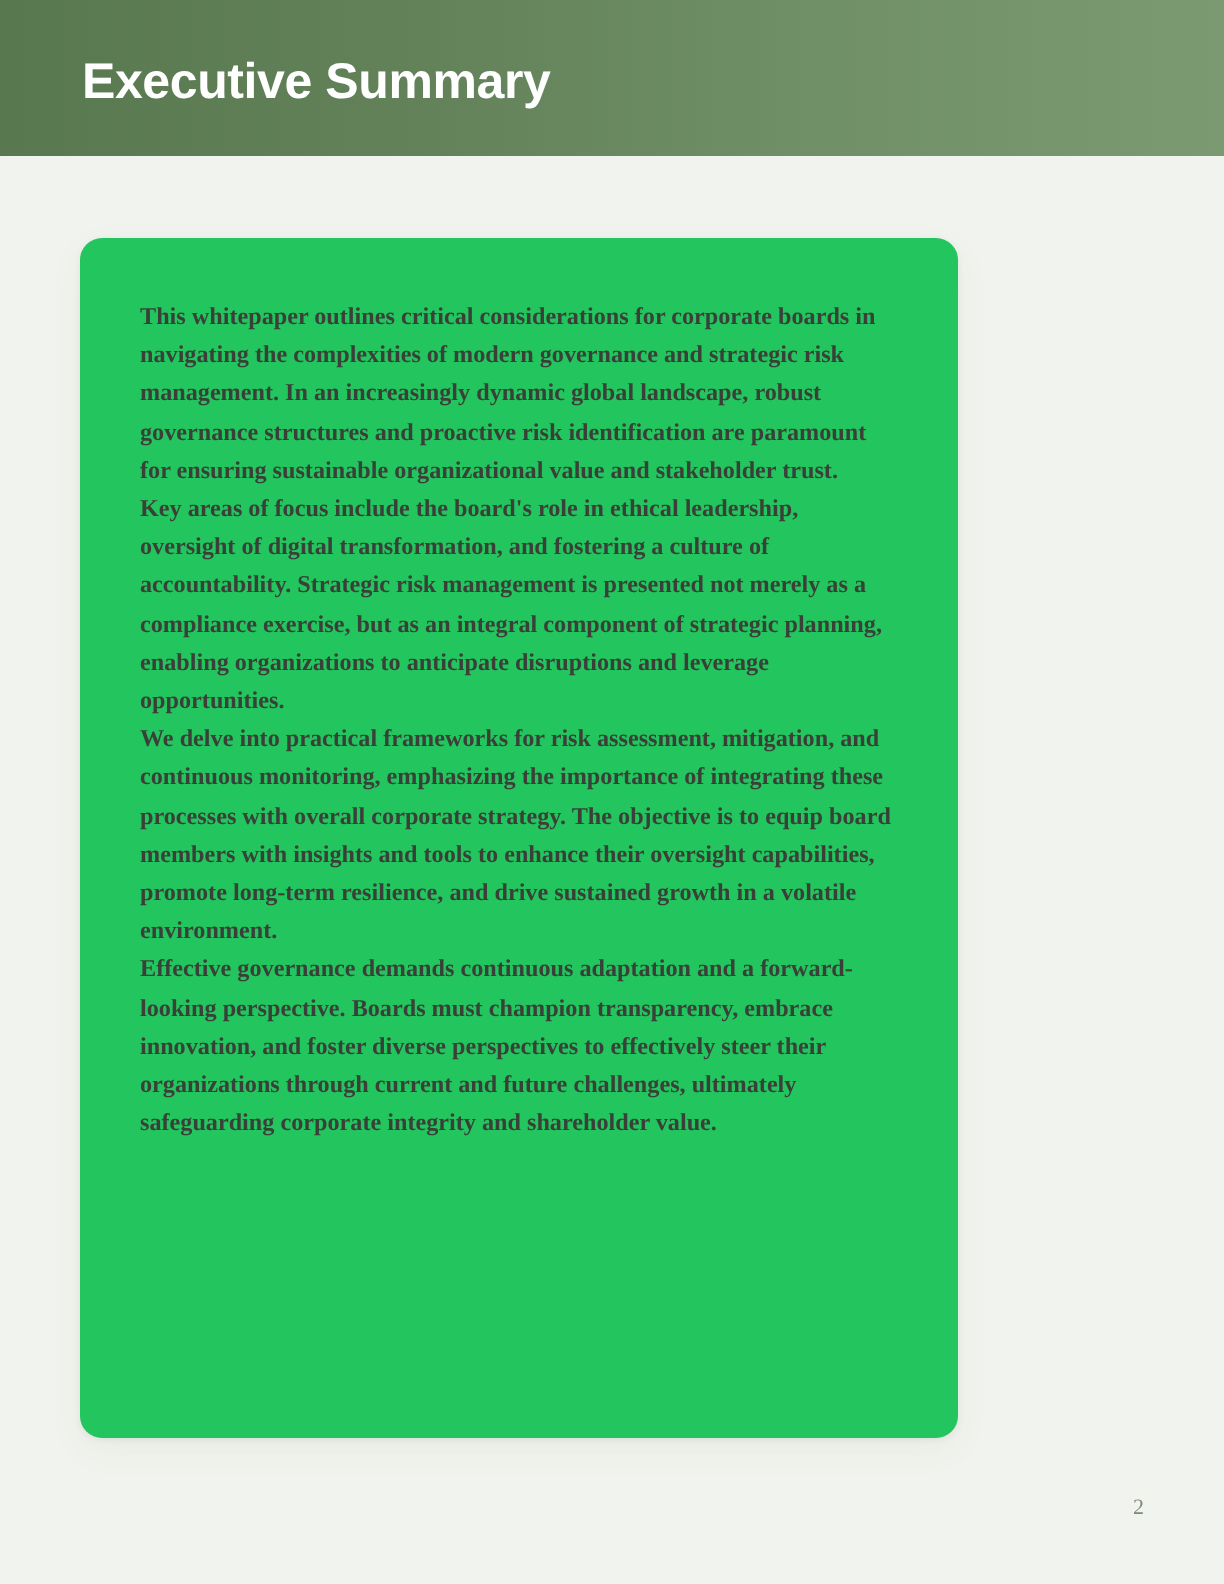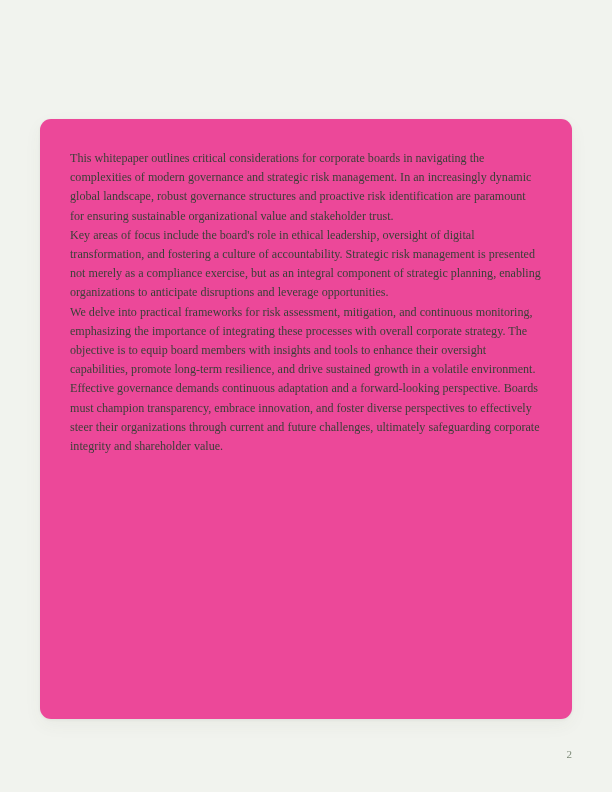"Executive Summary" div.header-band { html: none -> <div> <h1>Executive Summary</h1> </div> }
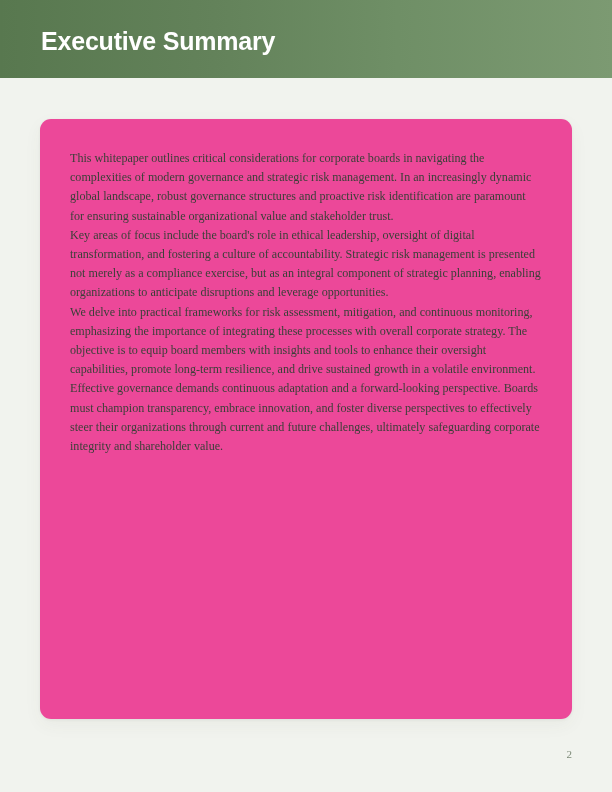"This whitepaper outlines critical" .content-card { background: #ec4899 -> #22c55e; font-weight: none -> bold; width: 532px -> 439px }
